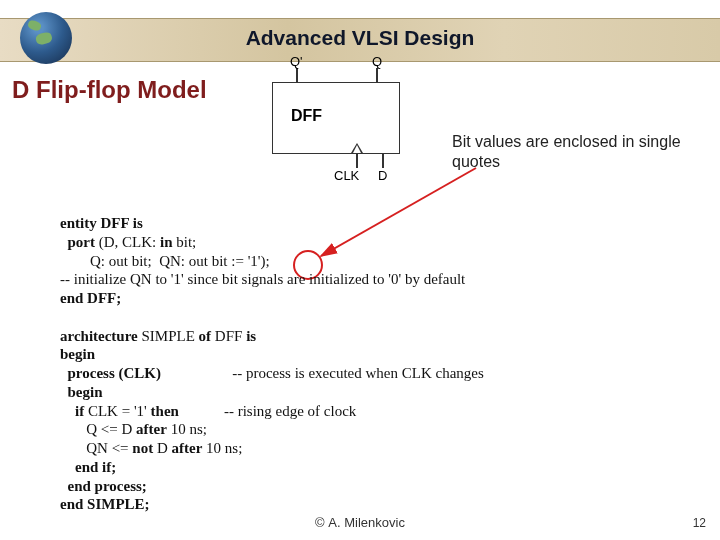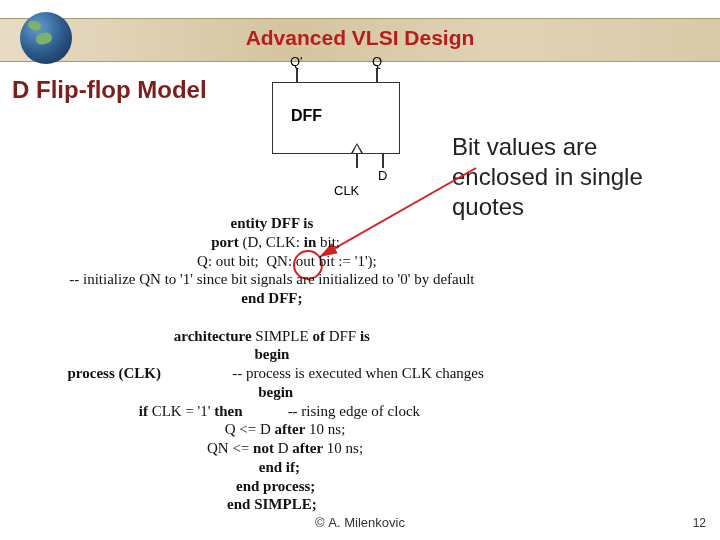"Advanced VLSI Design" .header-title { color: #b91c1c -> #0f172a }
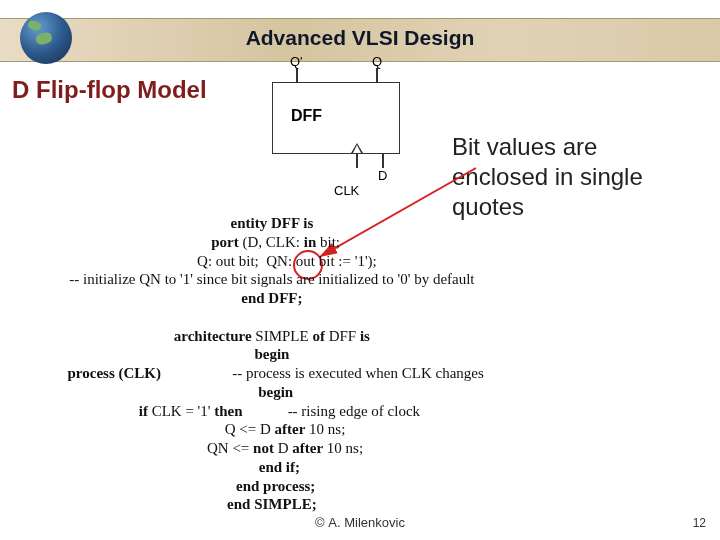"Bit values are enclosed in" .note-text { font-size: 24px -> 16px }
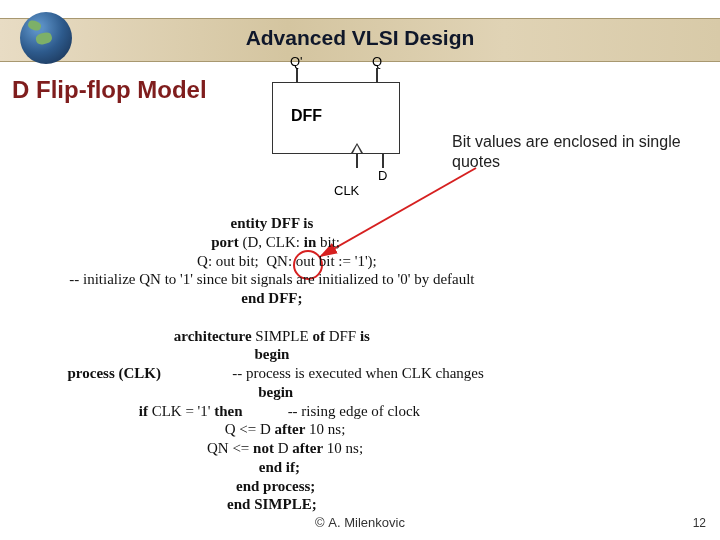"CLK" div.dff-pin-label { top: 101px -> 86px }
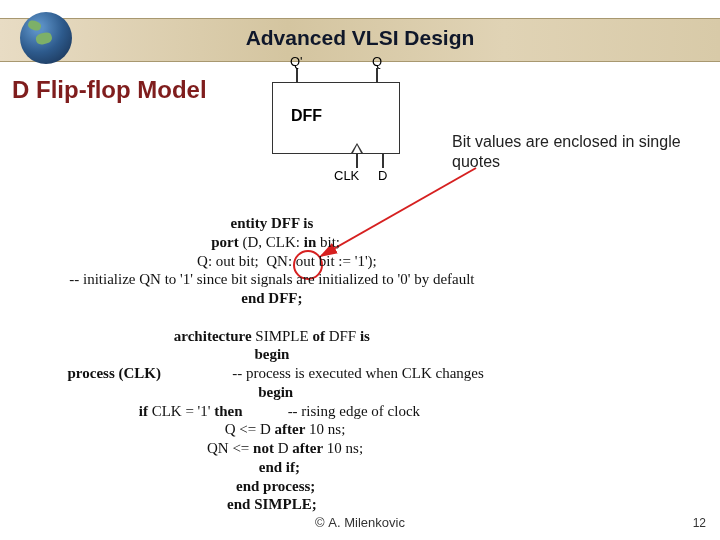"entity DFF is port (D," .code-area { text-align: center -> none }
